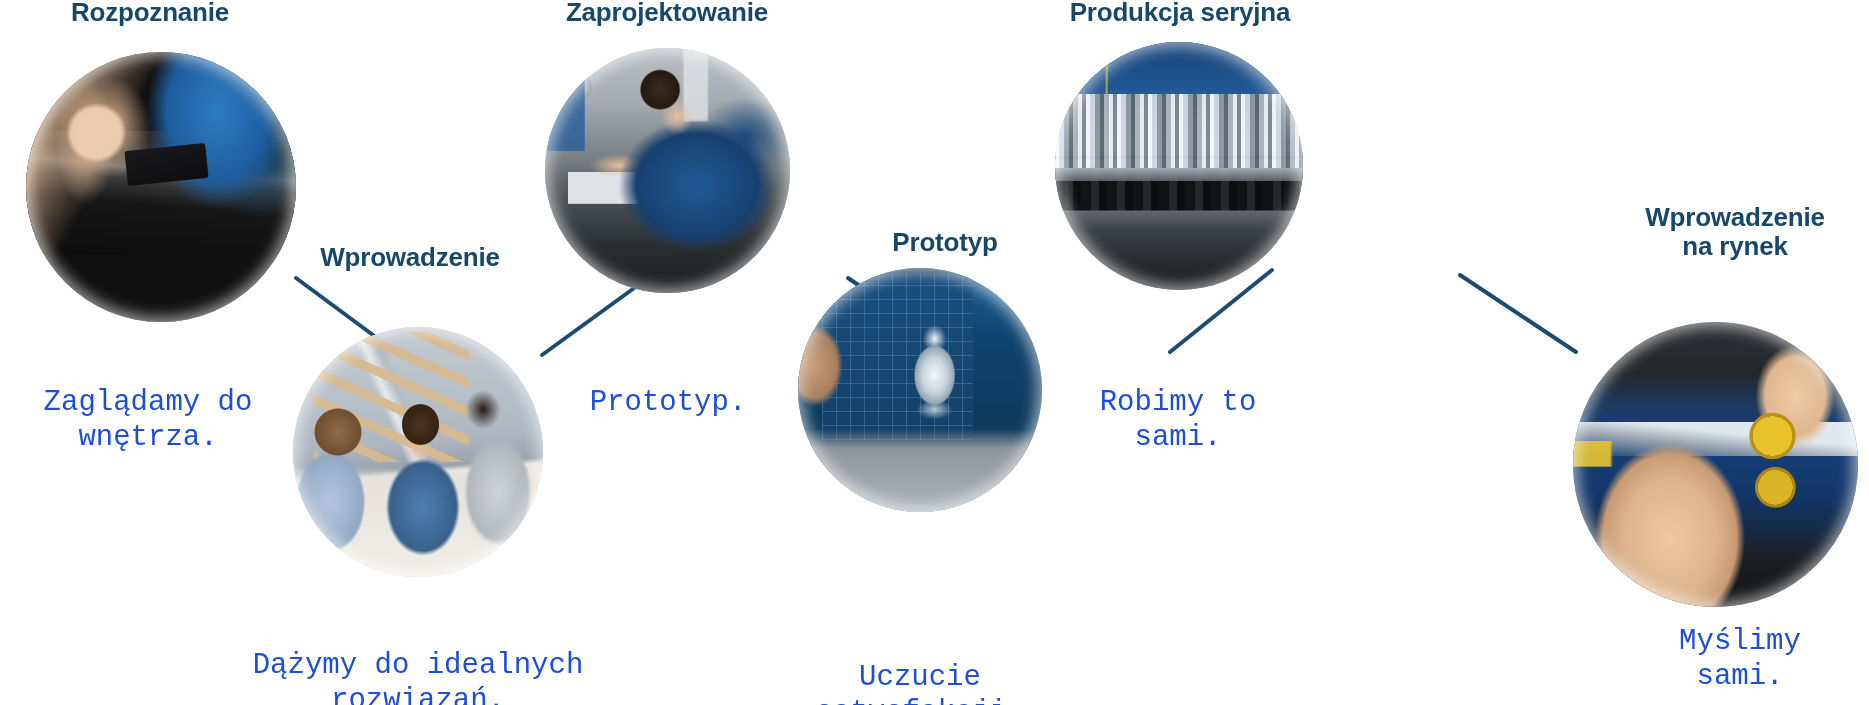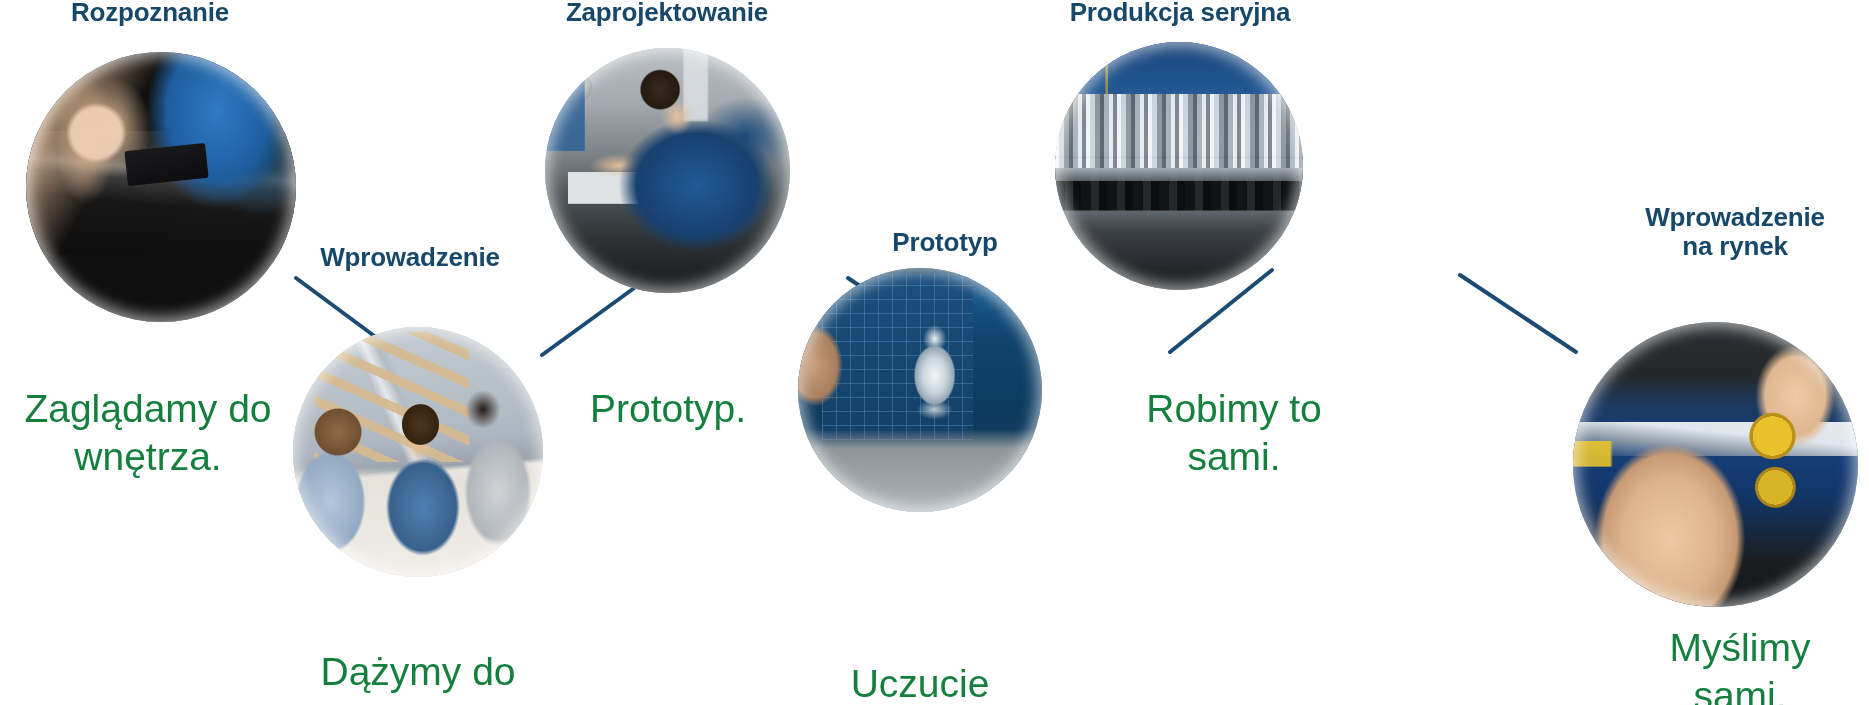"Zaglądamy do" .stage-caption { color: #15803d -> #1d4ed8; font-family: none -> Liberation Mono, monospace; font-size: 39px -> 29px }
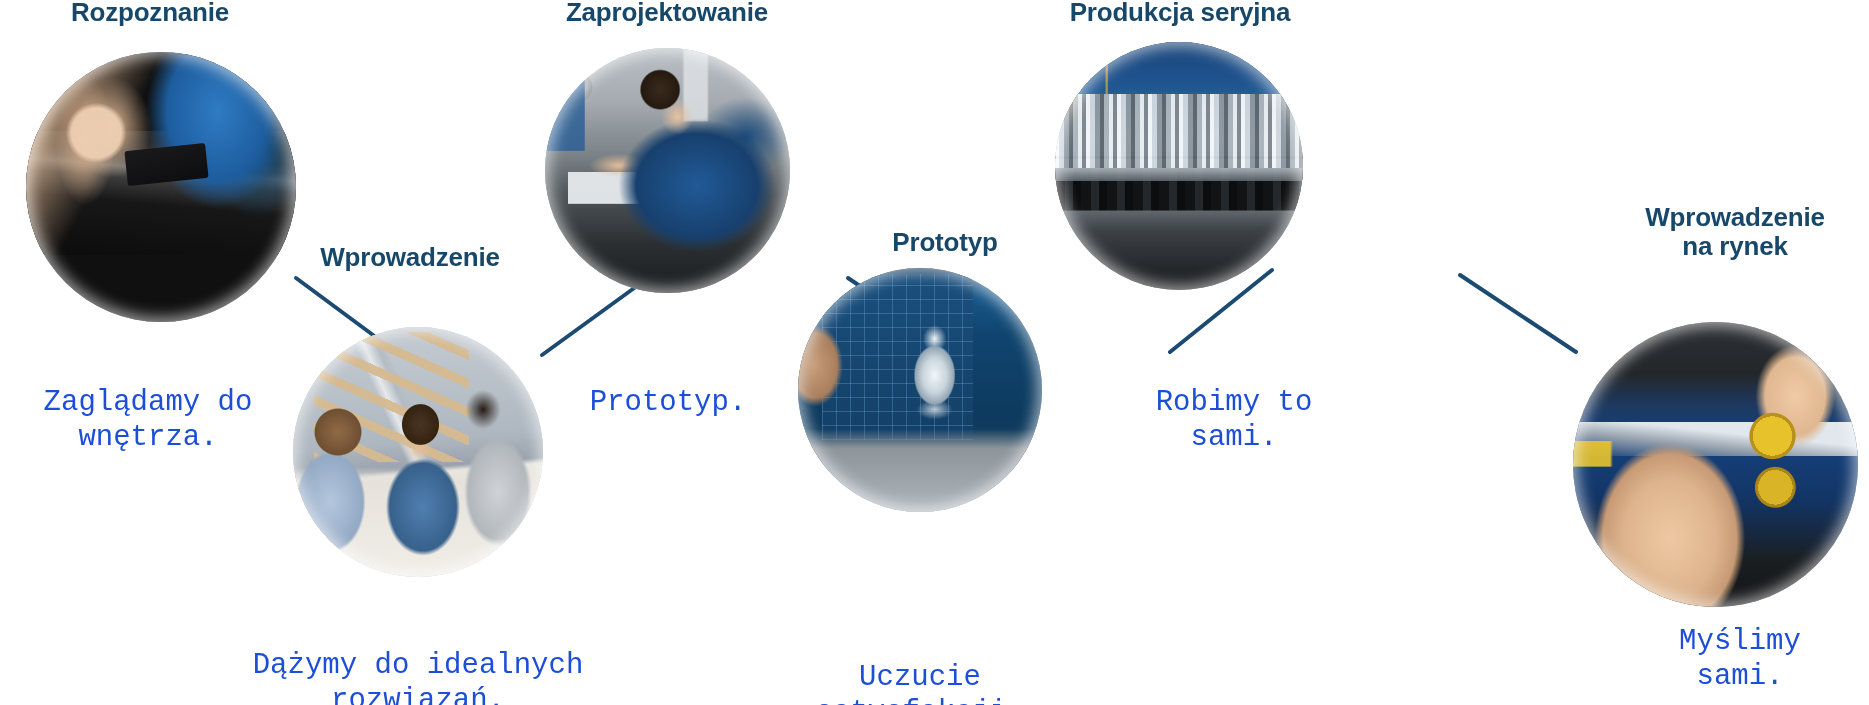"Robimy to" div.stage-caption { left: 1114px -> 1058px }
